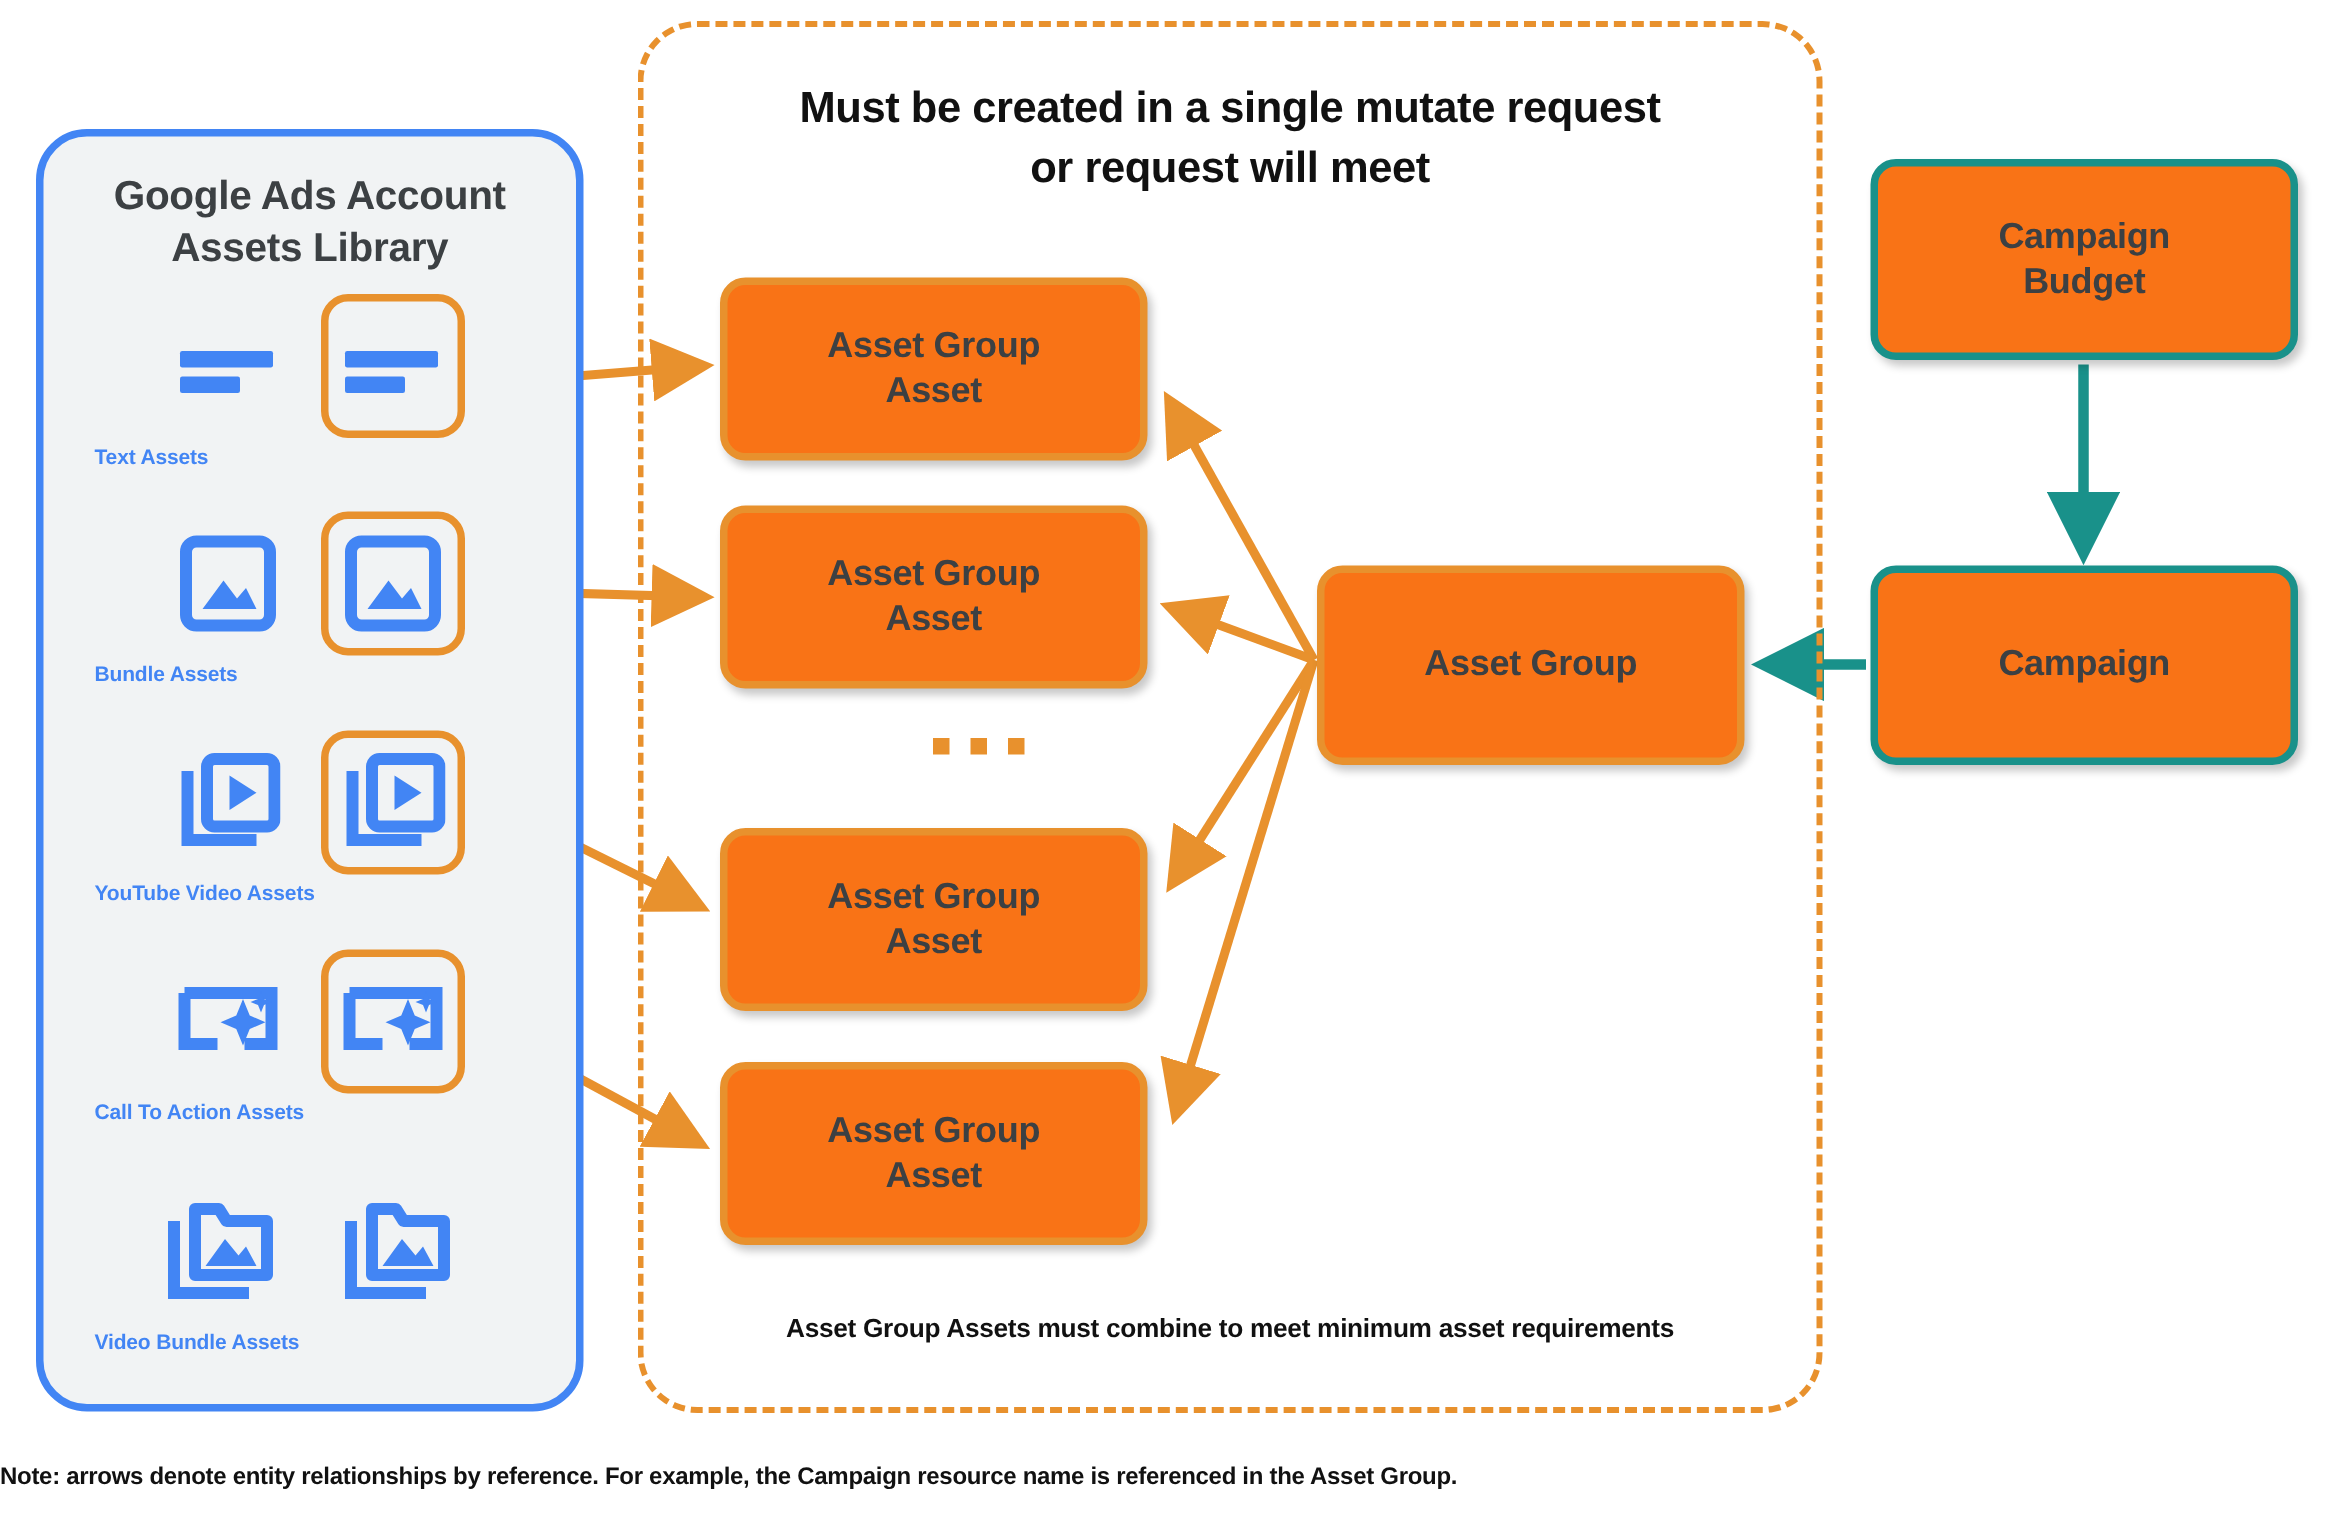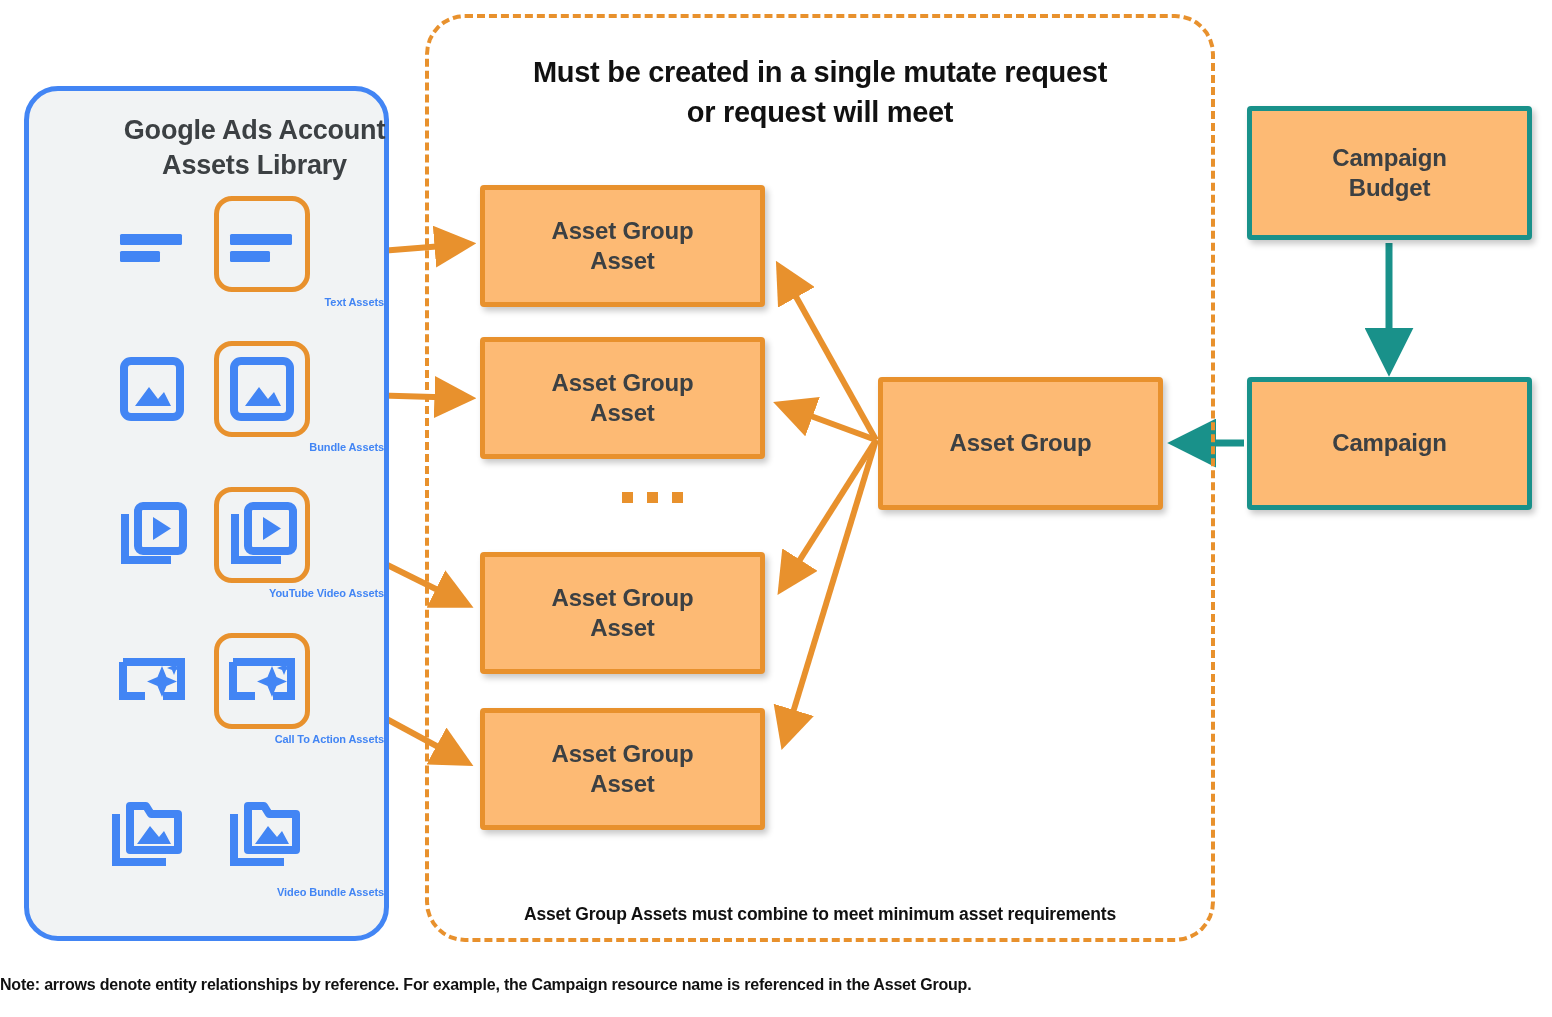"Google Ads Account" .sidebar-title { padding-left: 48px -> none }
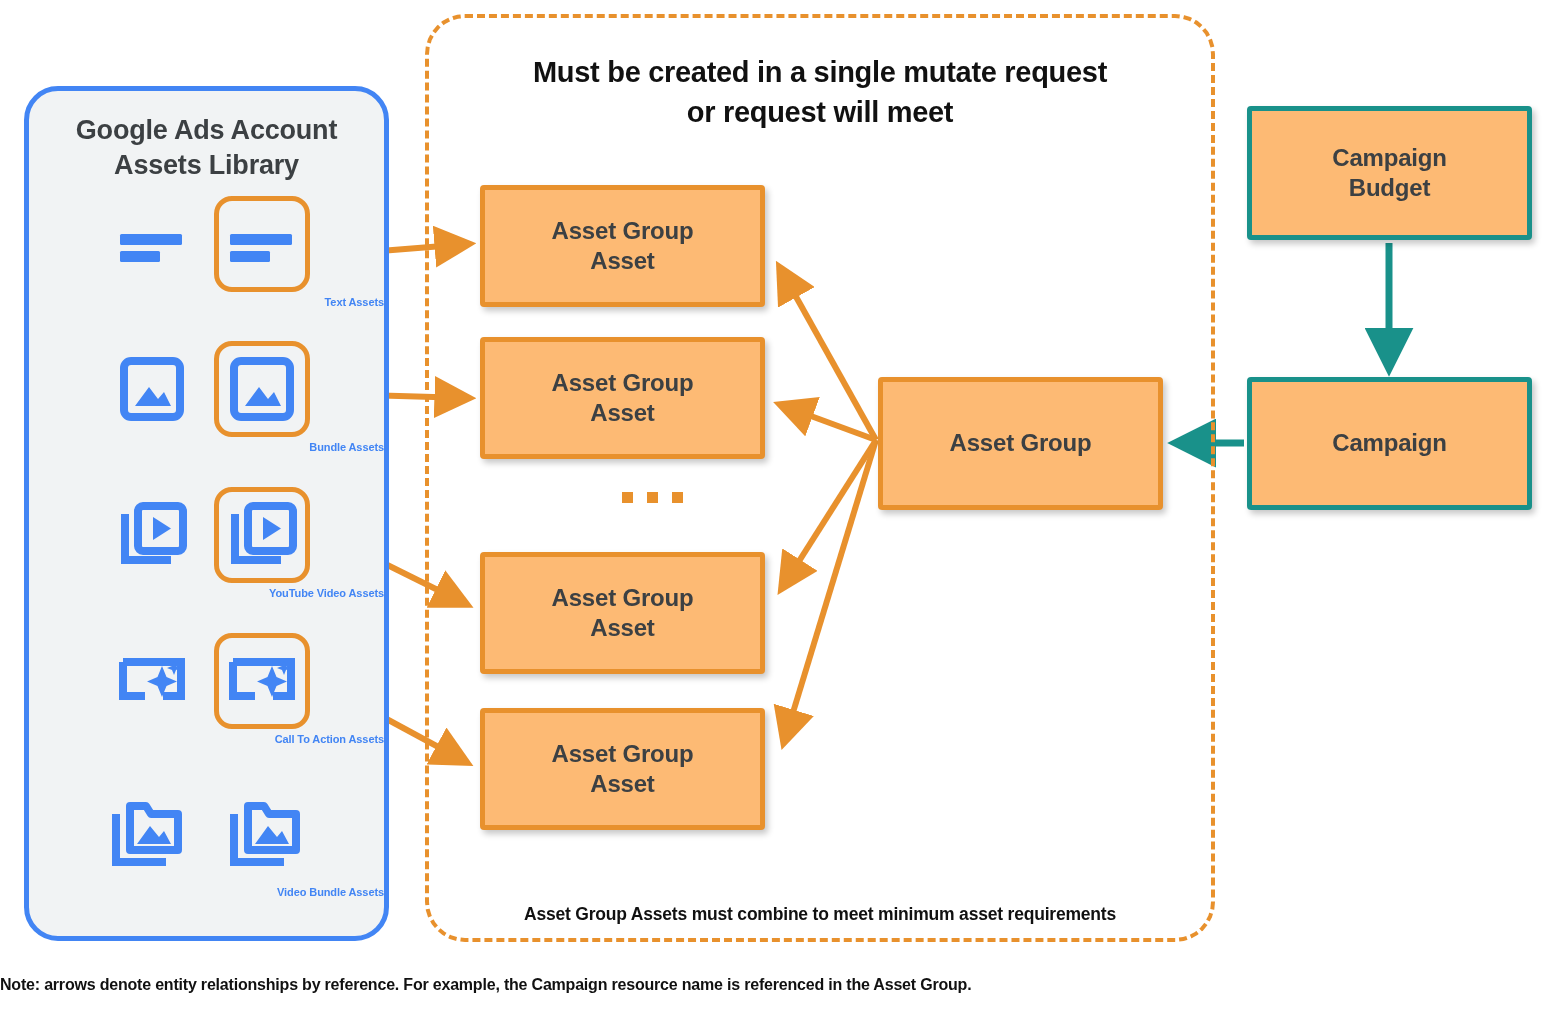"Campaign" .node { background: #fdba74 -> #f97316; border-radius: 4px -> 17px }
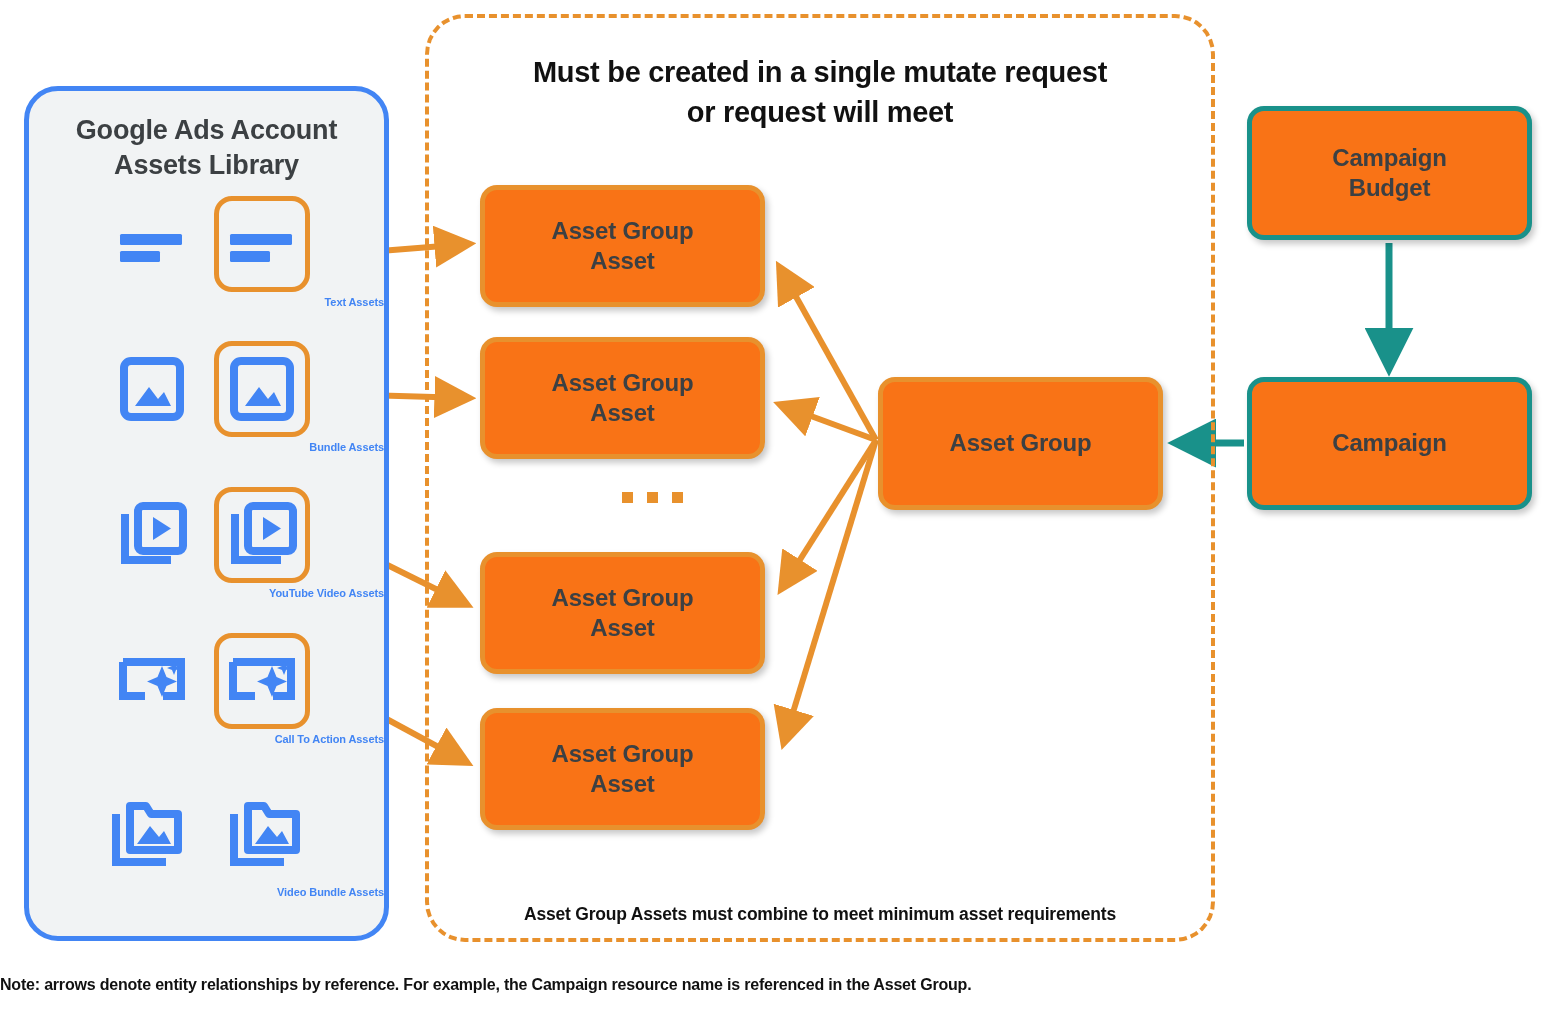"Text Assets" .asset-label { font-size: 11px -> 14px; padding-left: none -> 34px; text-align: right -> left }
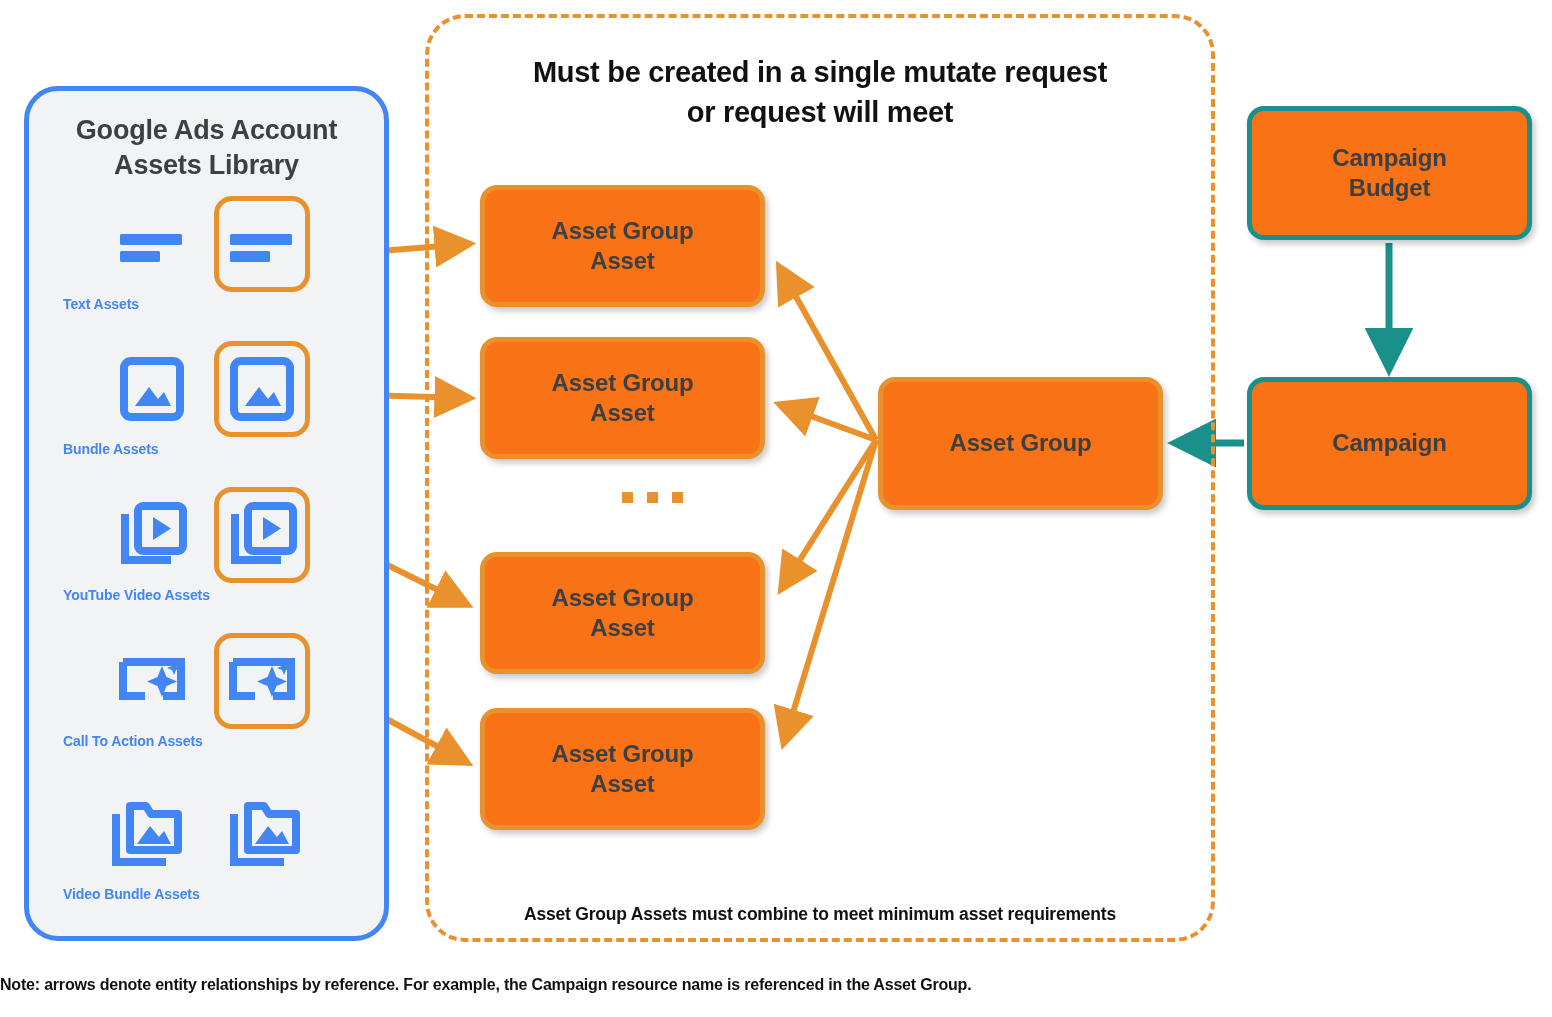"Asset Group Assets must combine" .dashed-footnote { margin-top: 29px -> none }
